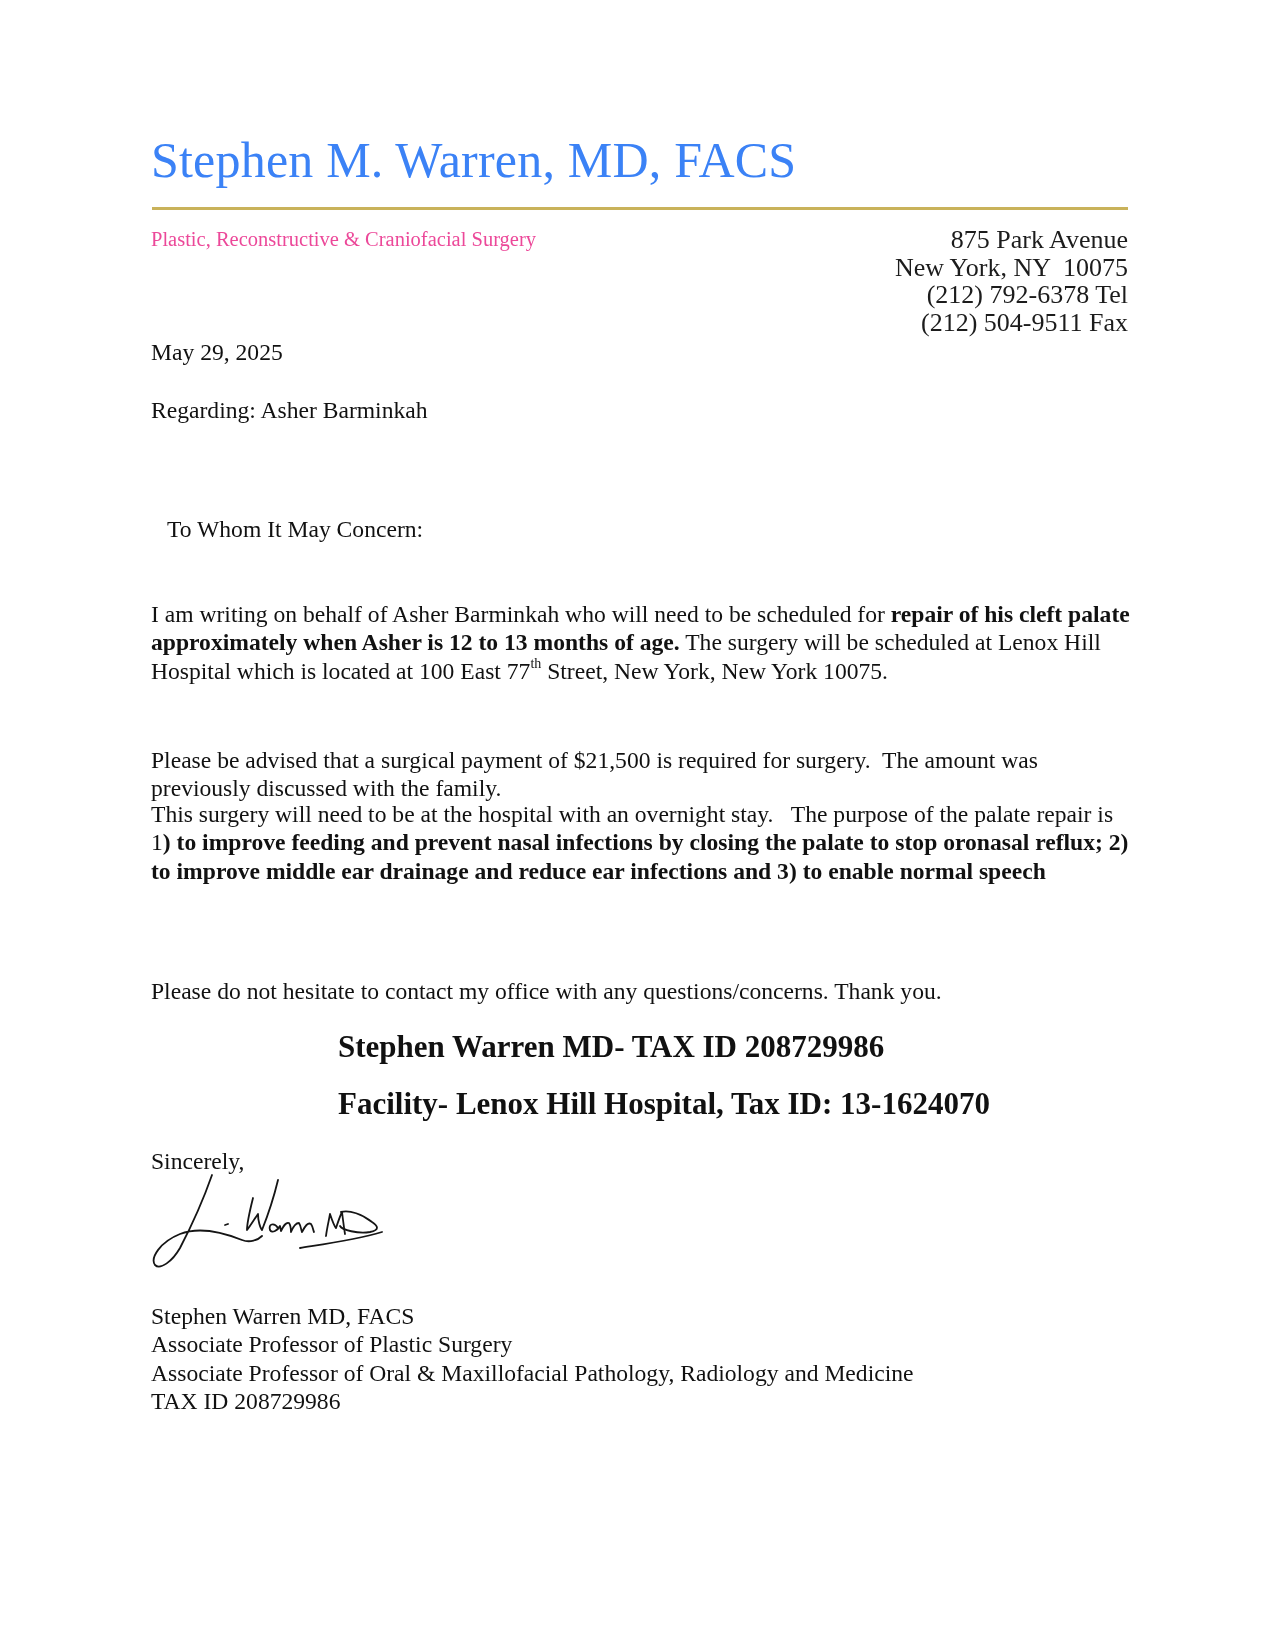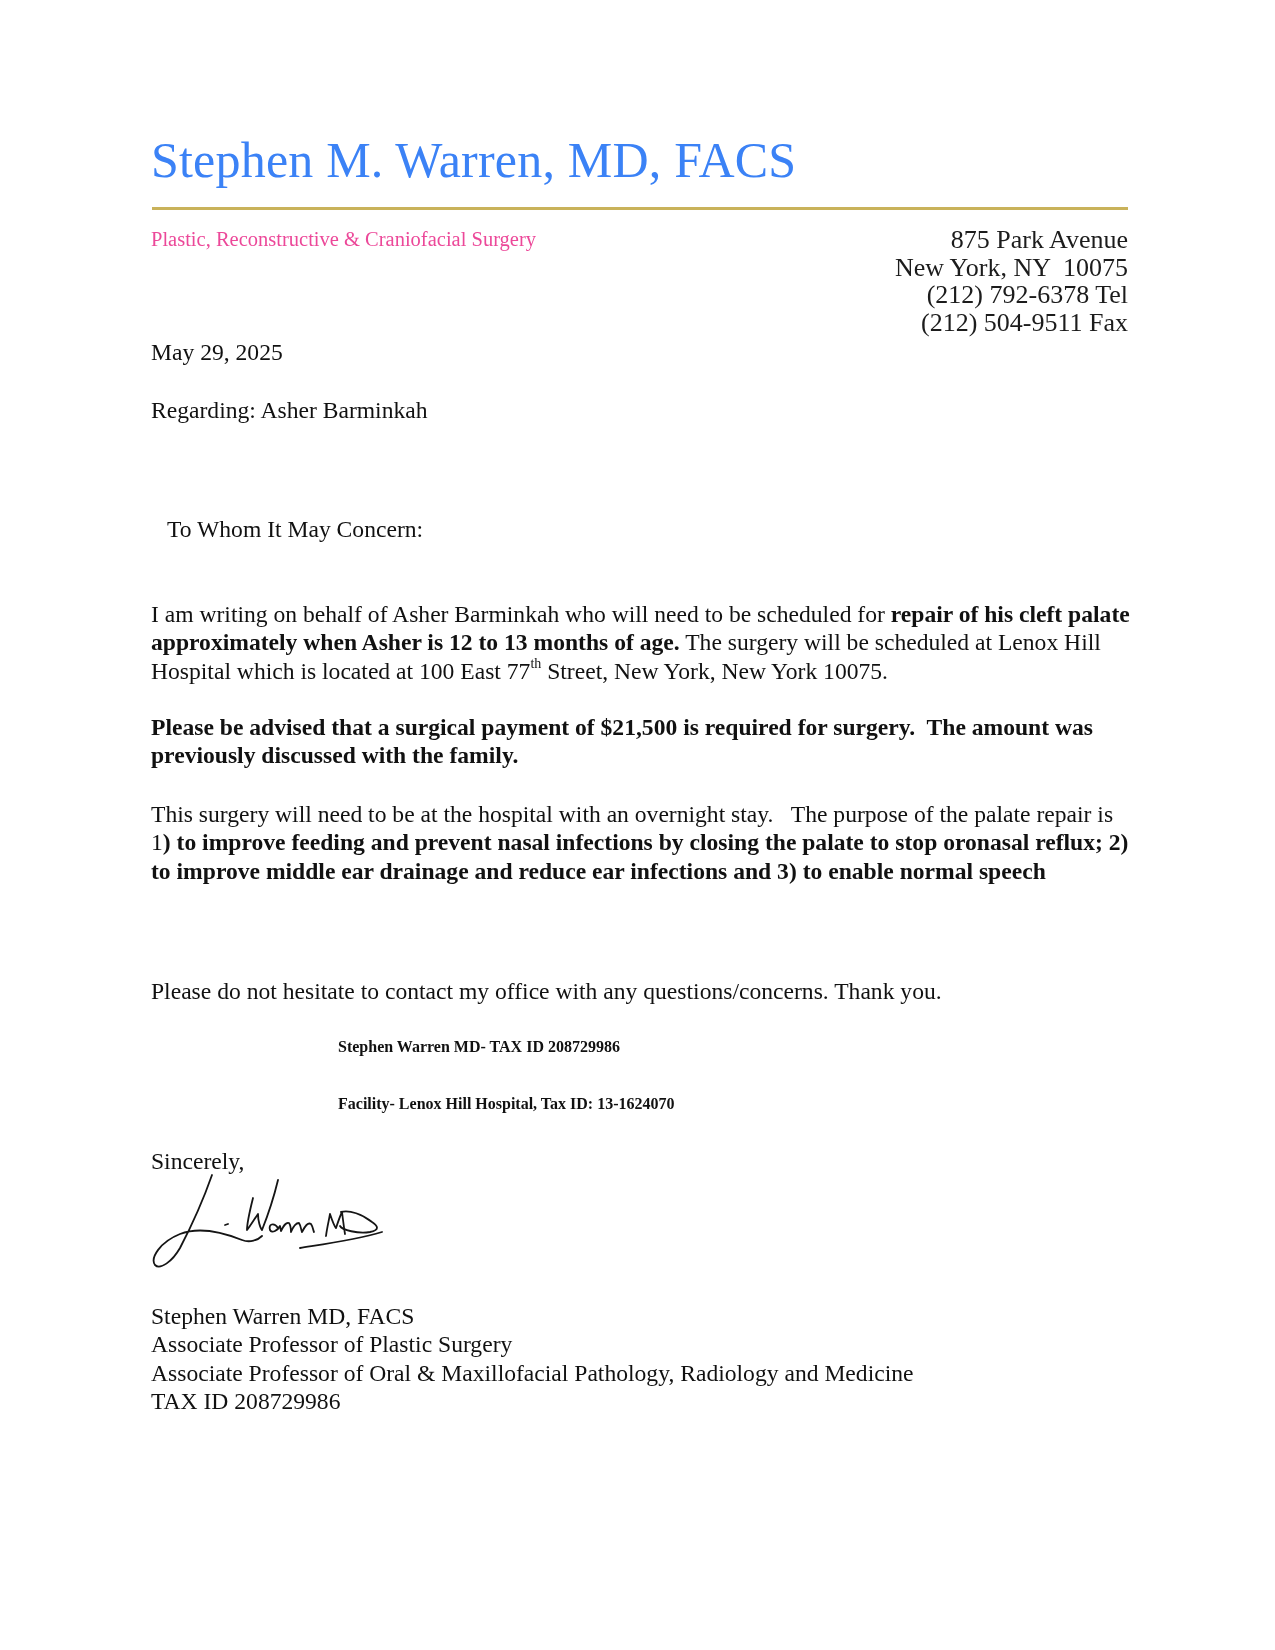"Please be advised that a" .p2 { font-weight: bold -> none; top: 713px -> 746px }
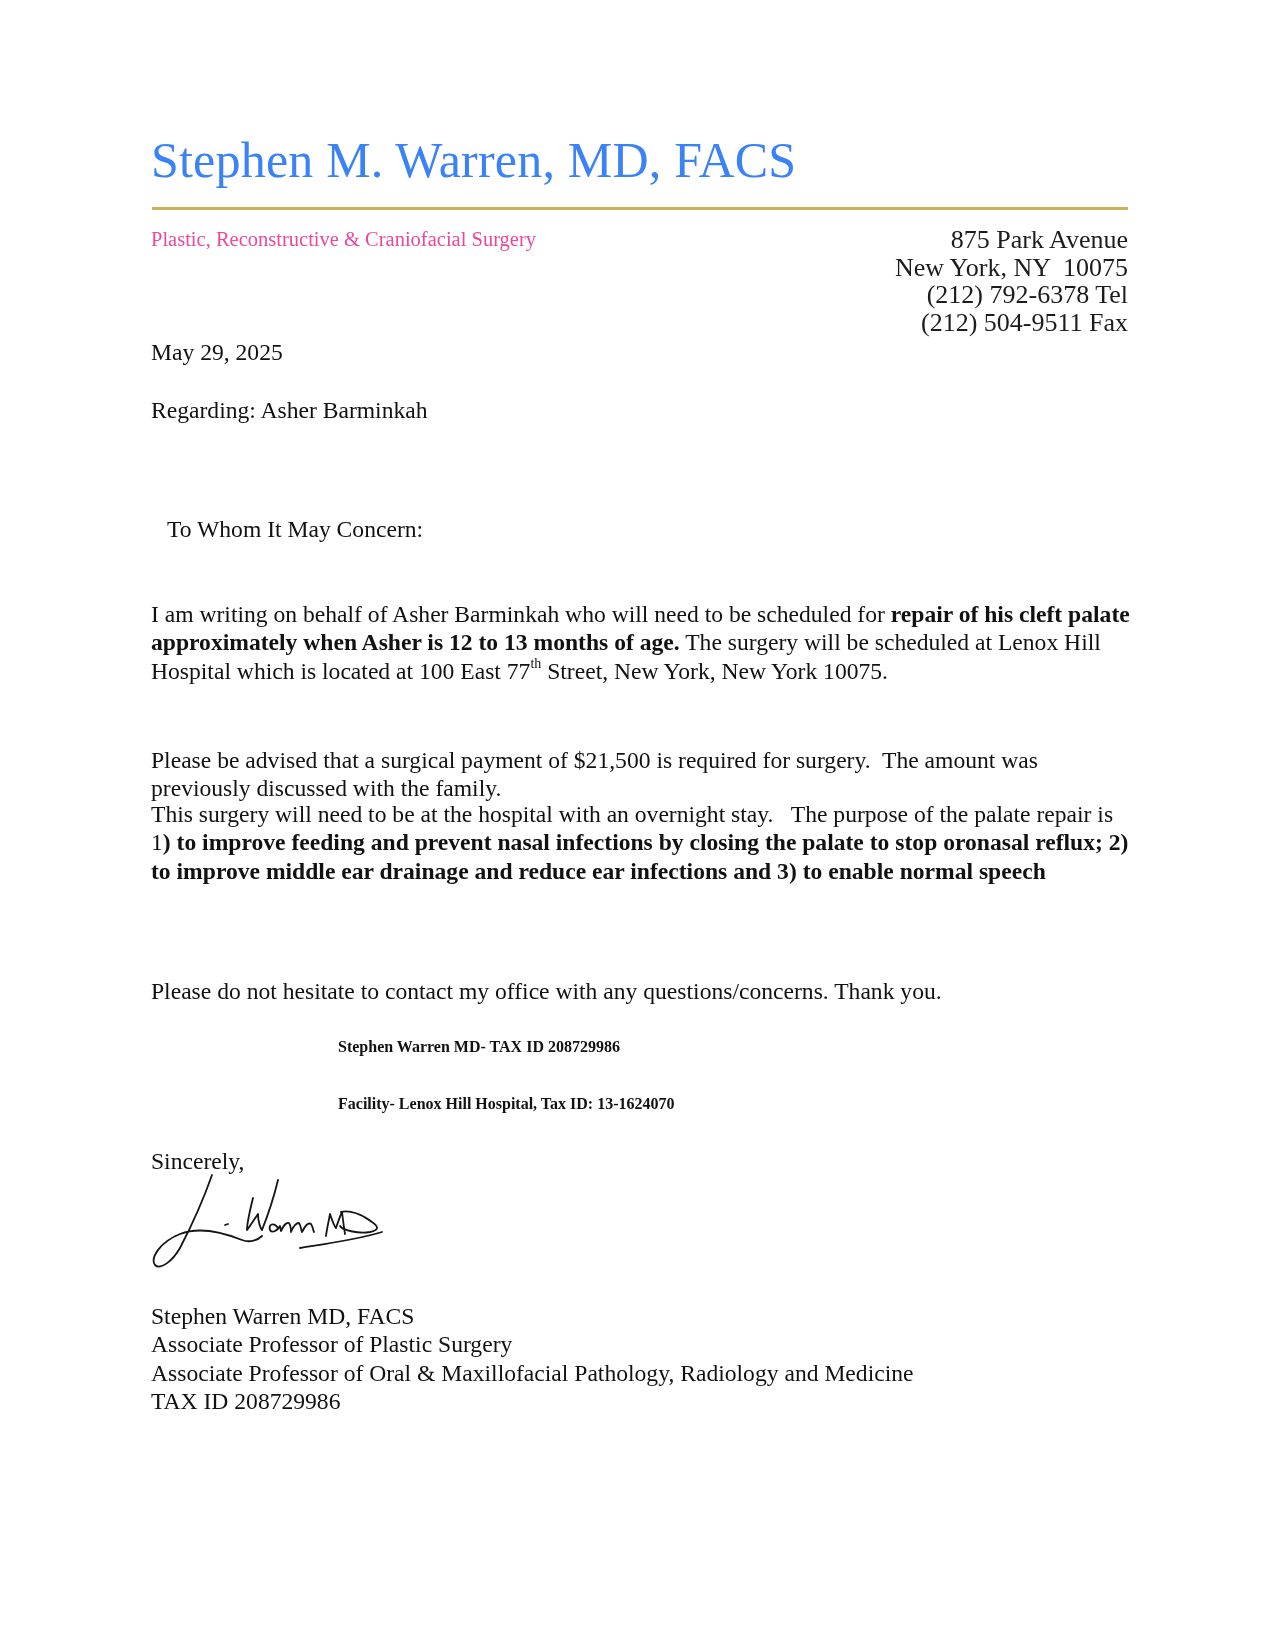"Stephen Warren MD- TAX ID" .tax-line { font-size: 16px -> 31px }
